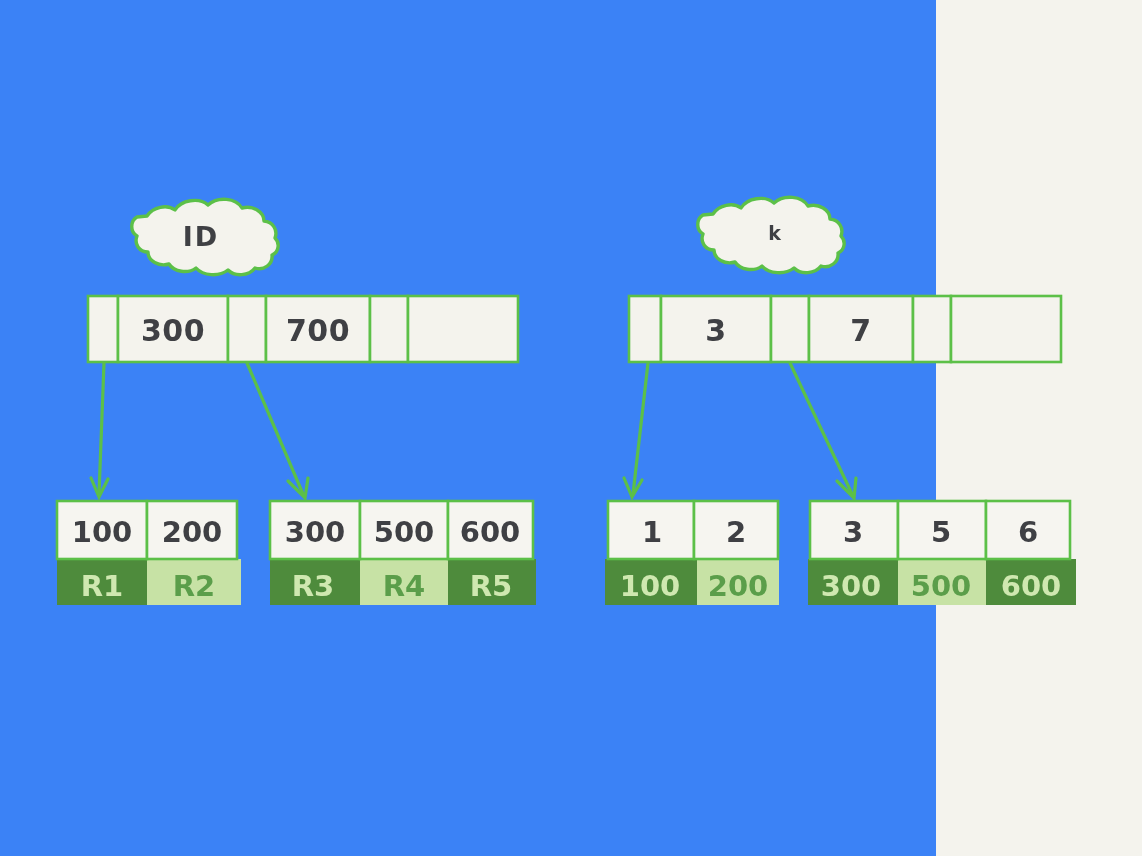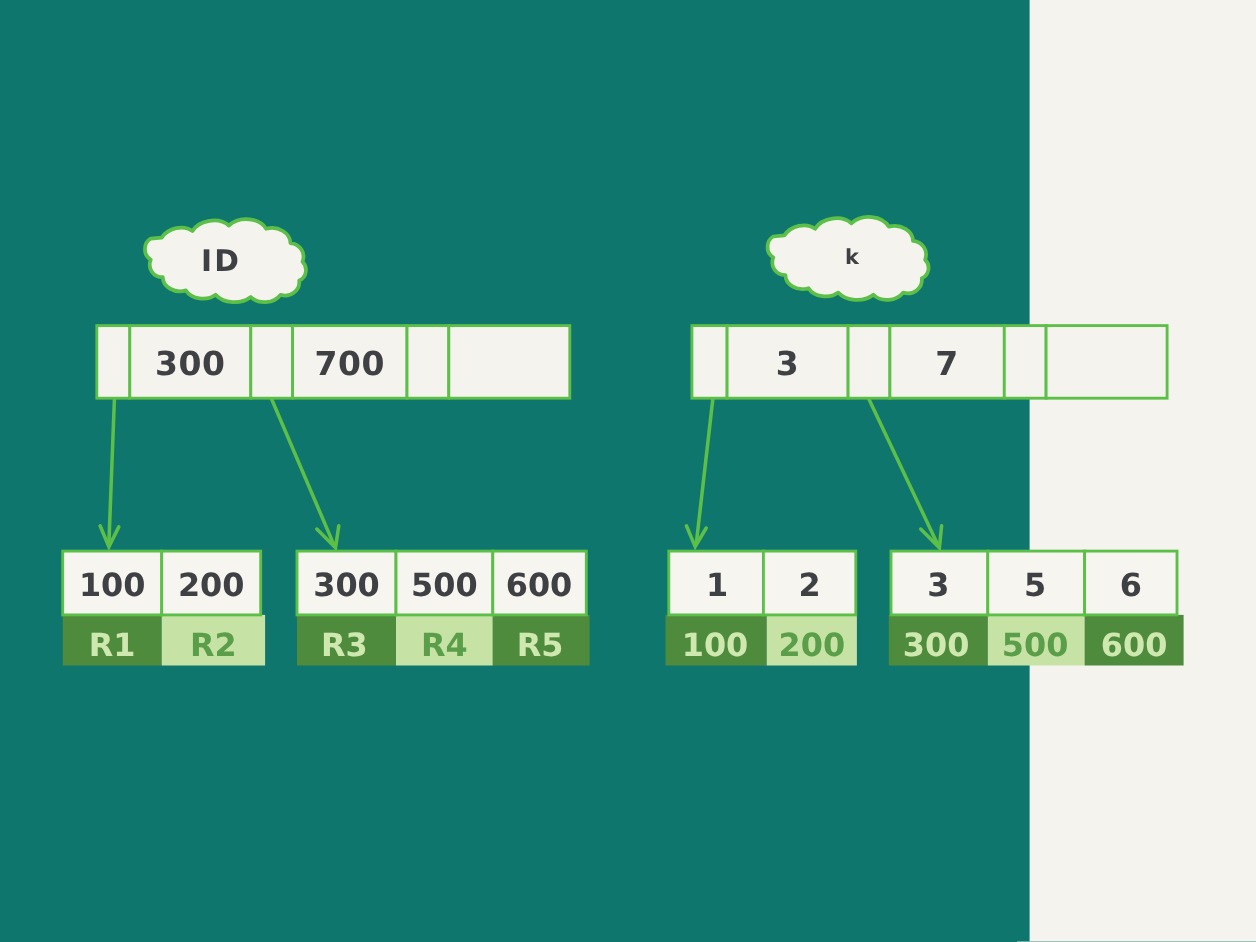"ID" #canvas { background: #0f766e -> #3b82f6 }
